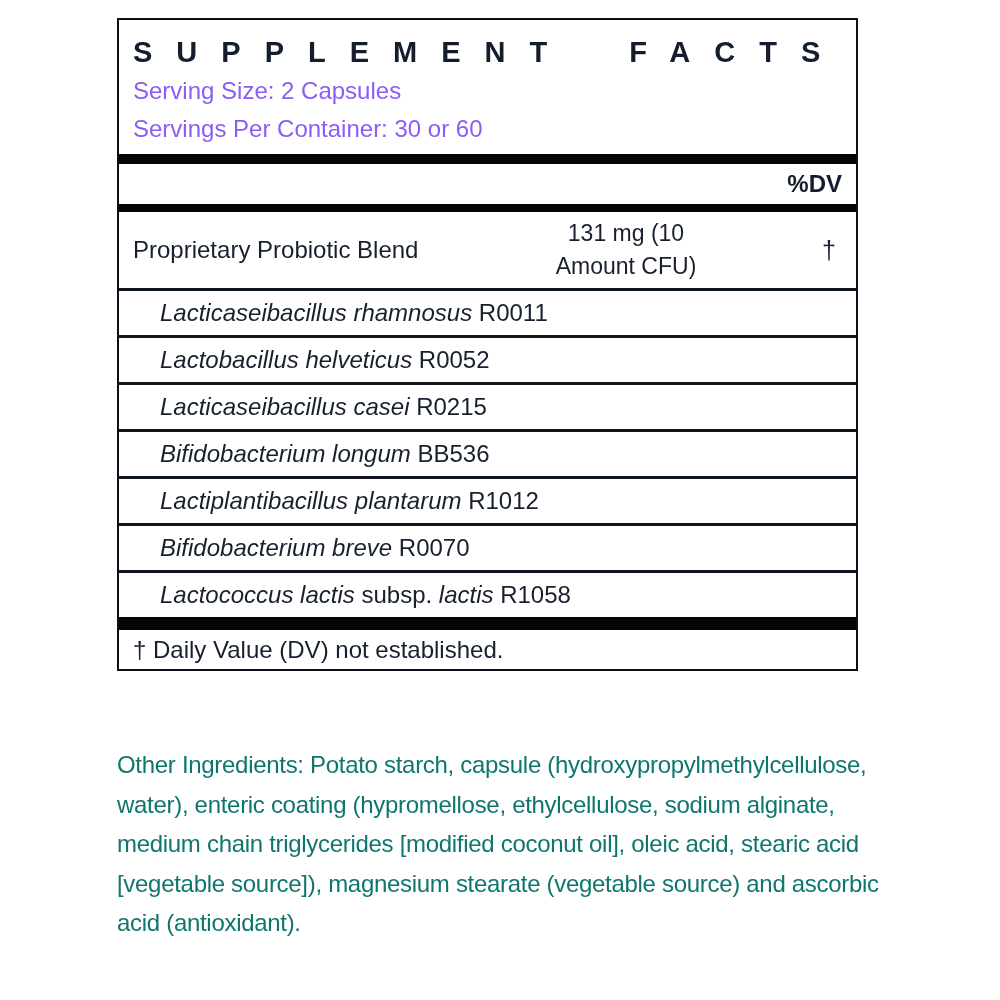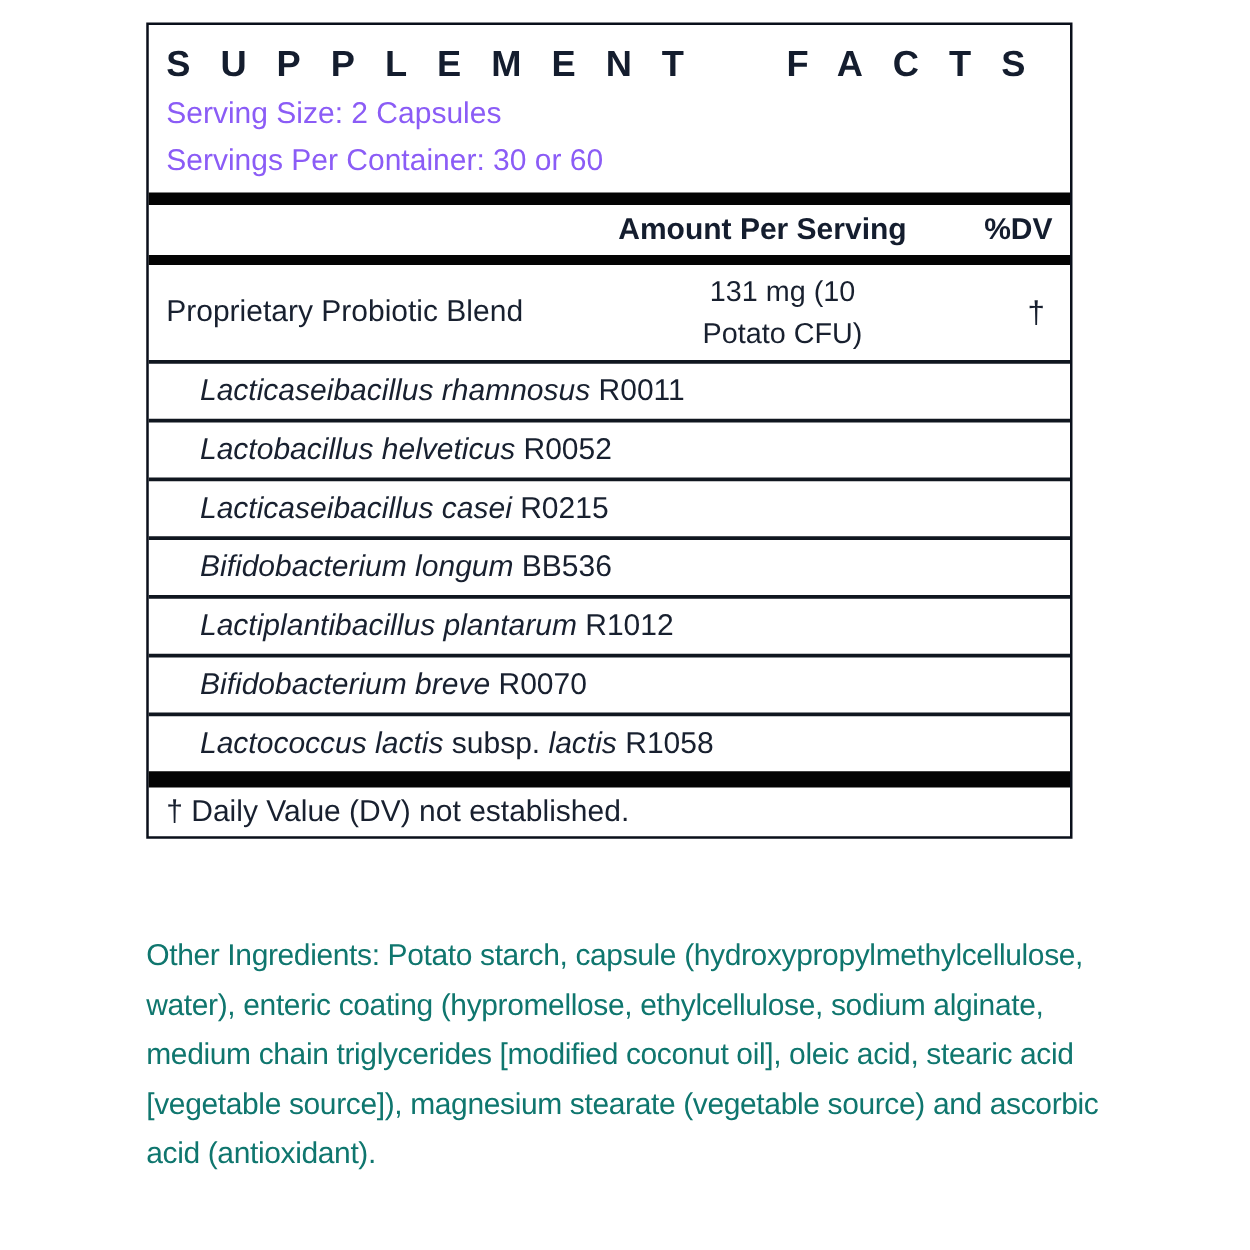"Amount Per Serving" div.aps-header { html: <div>Amount Per Serving</div> -> none }
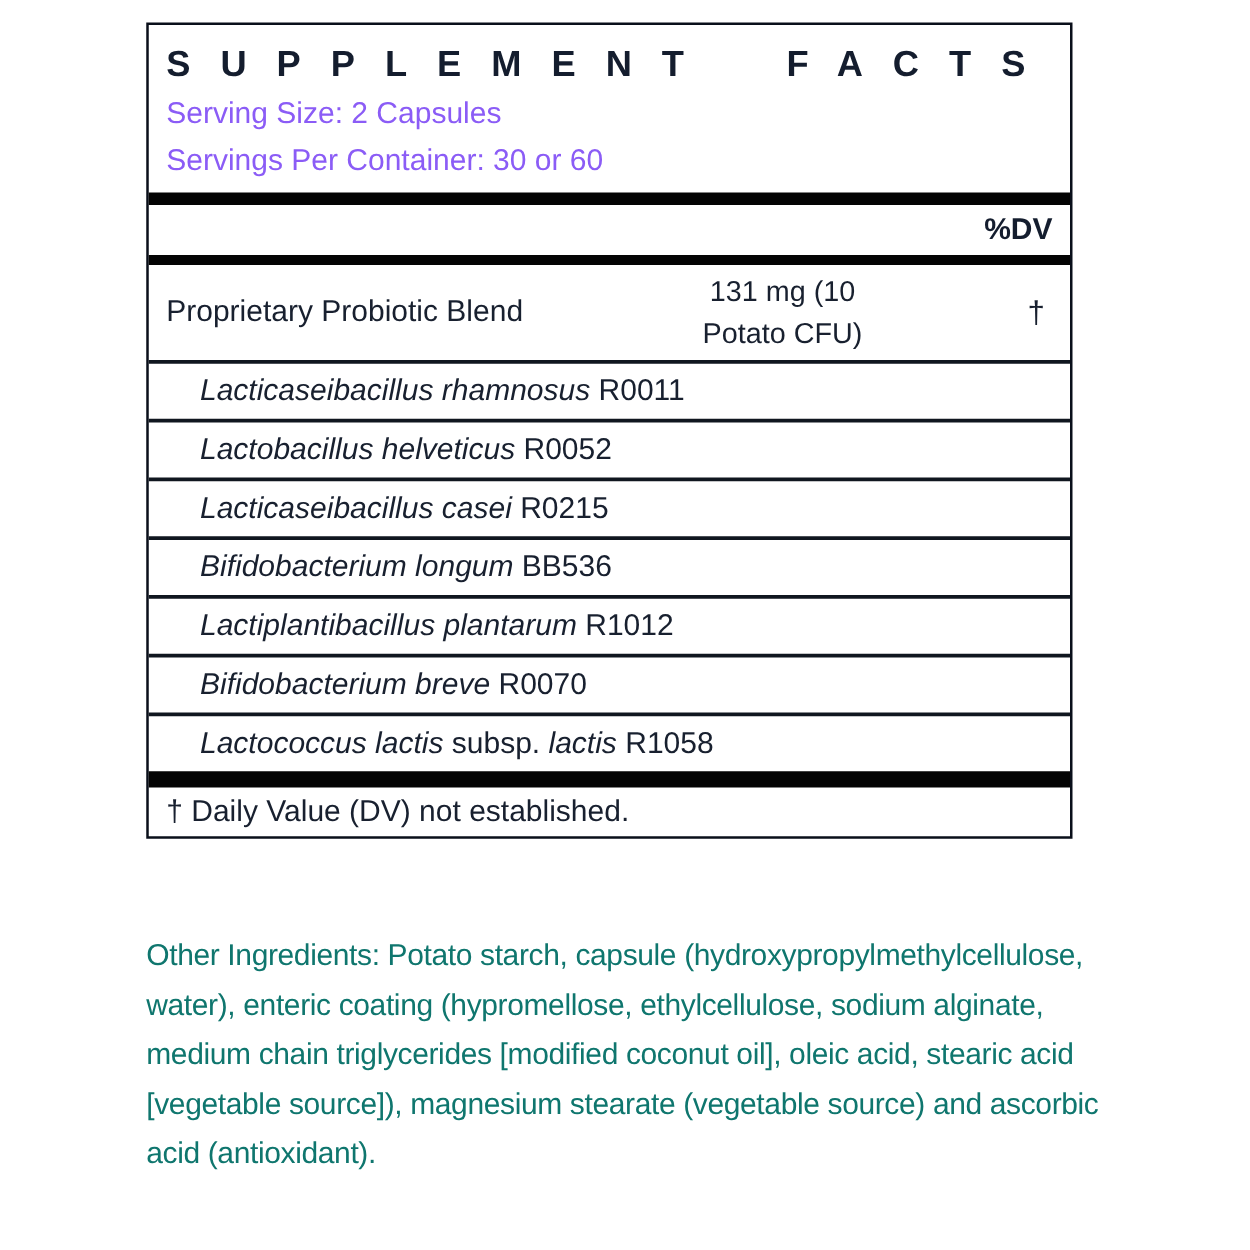"Potato CFU)" div { text: Potato -> Amount }
